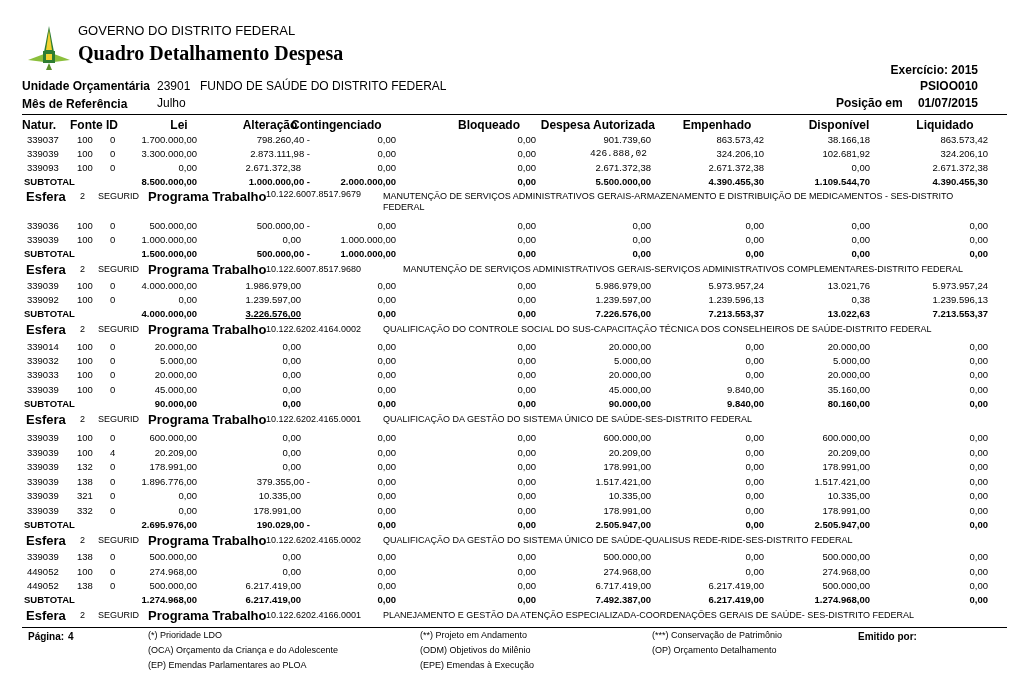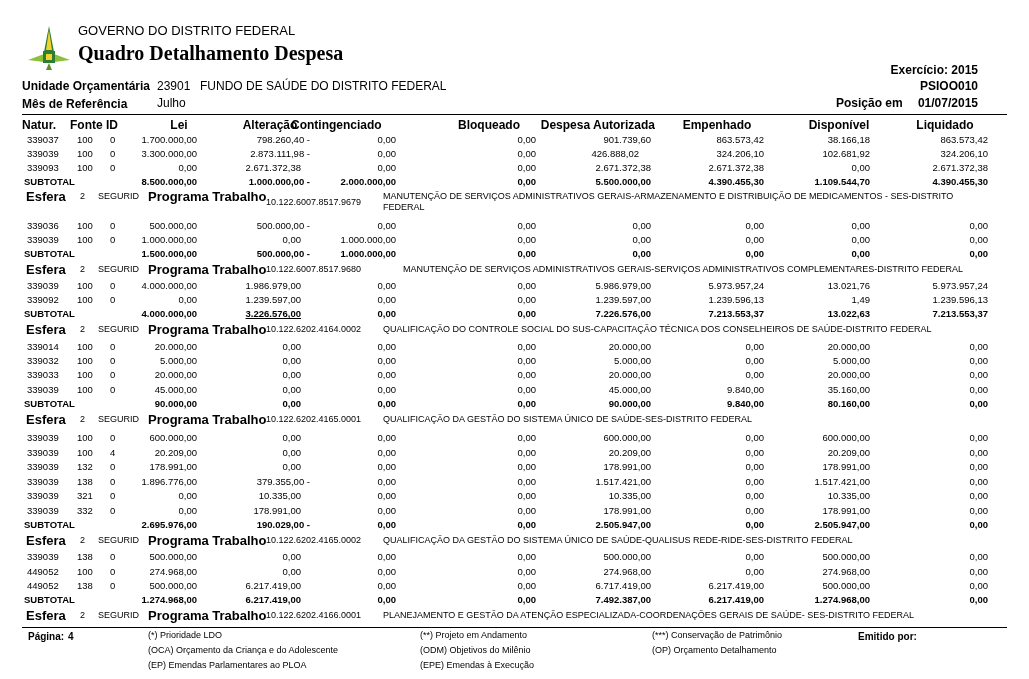"426.888,02" span.r { font-family: none -> Liberation Mono, monospace; right: 390px -> 382px }
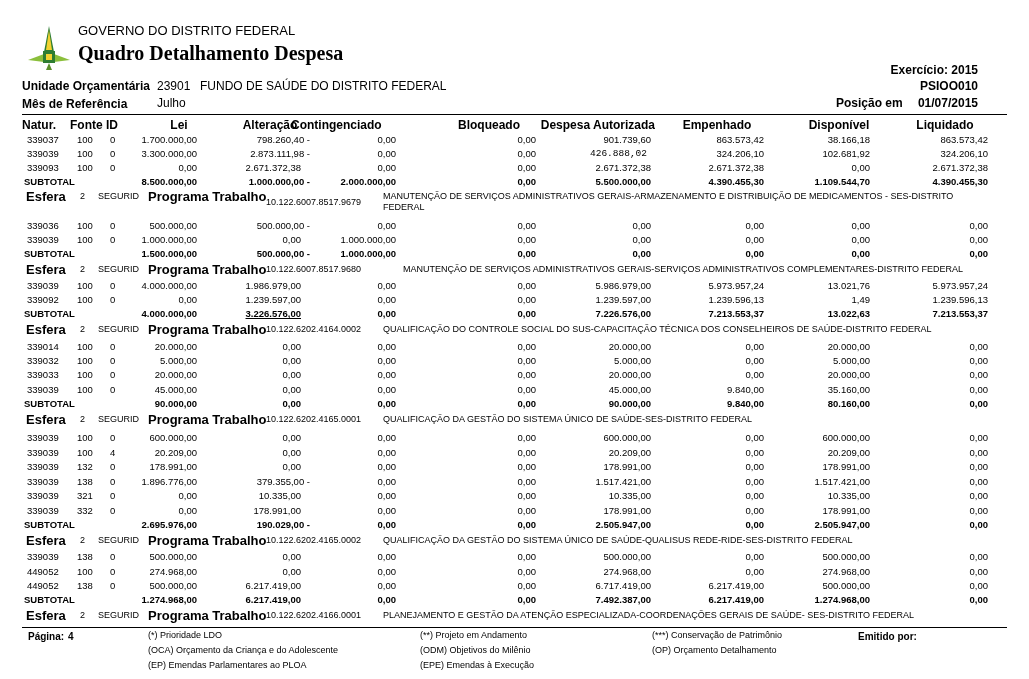"10.122.6007.8517.9679" span { top: 8px -> 0 }
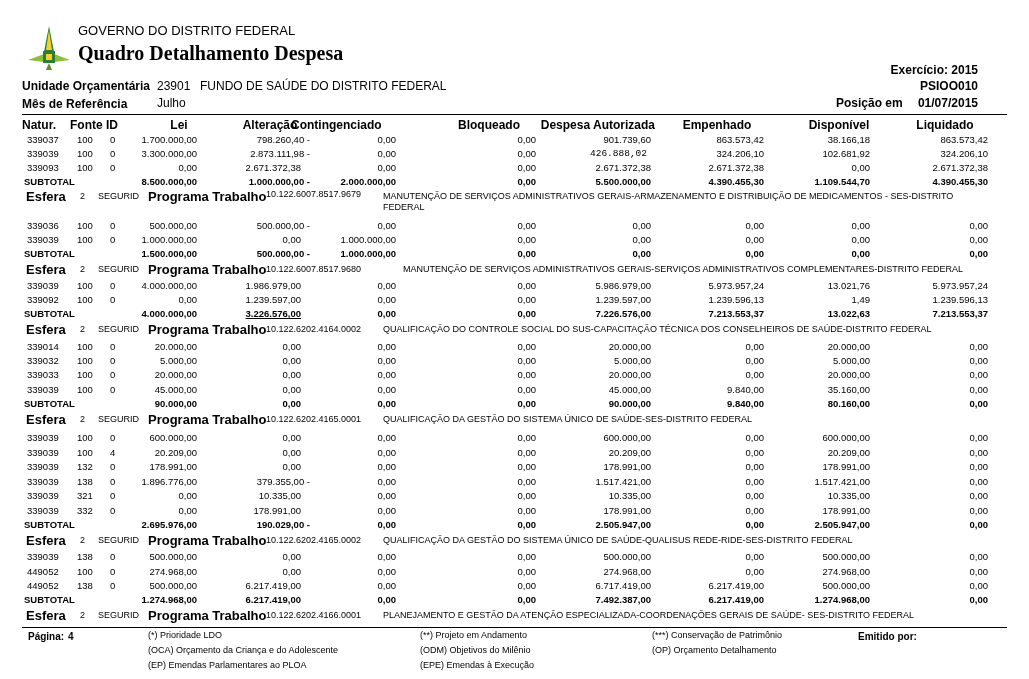"1,49" span.r { text: 1,49 -> 0,38 }
